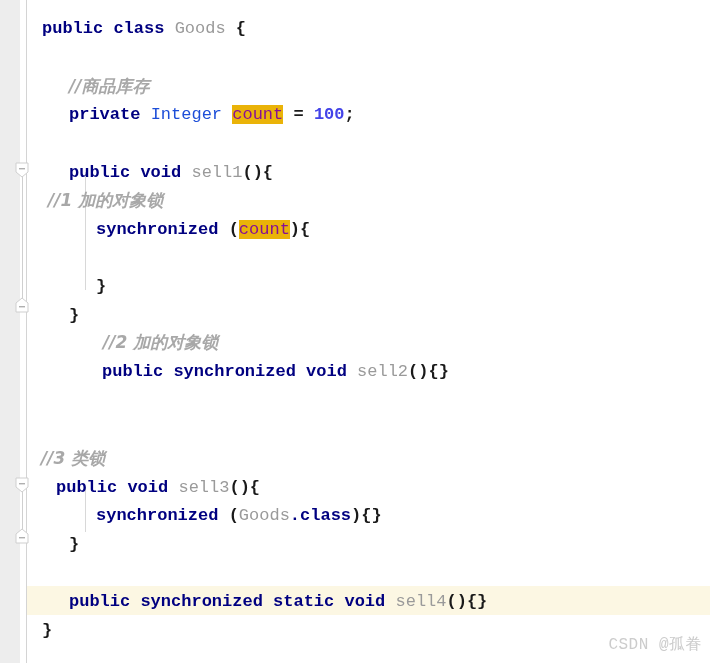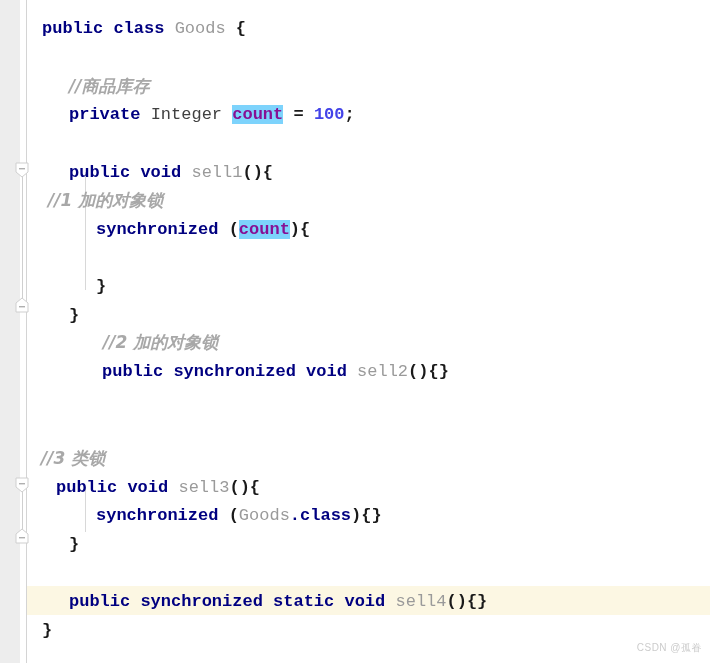"Integer" .type { color: #404040 -> #1d4ed8 }
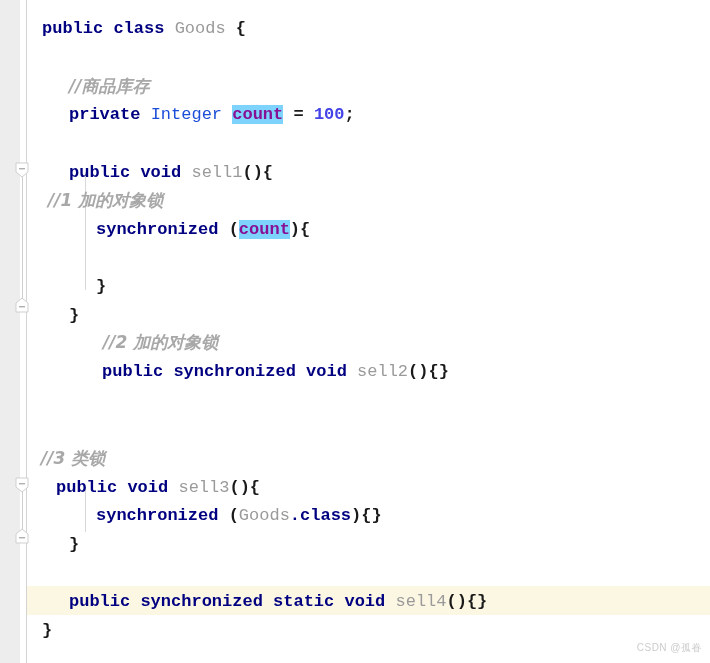"count" .fld { background: #7dd3fc -> #eab308; font-weight: bold -> normal }
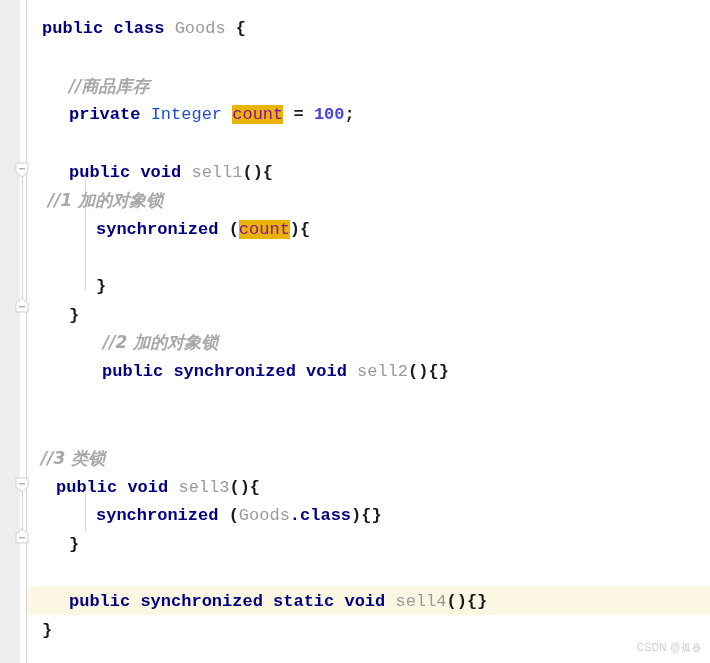"CSDN @孤眷" .watermark { font-family: Liberation Sans, sans-serif -> Liberation Mono, monospace; font-size: 10px -> 16px }
